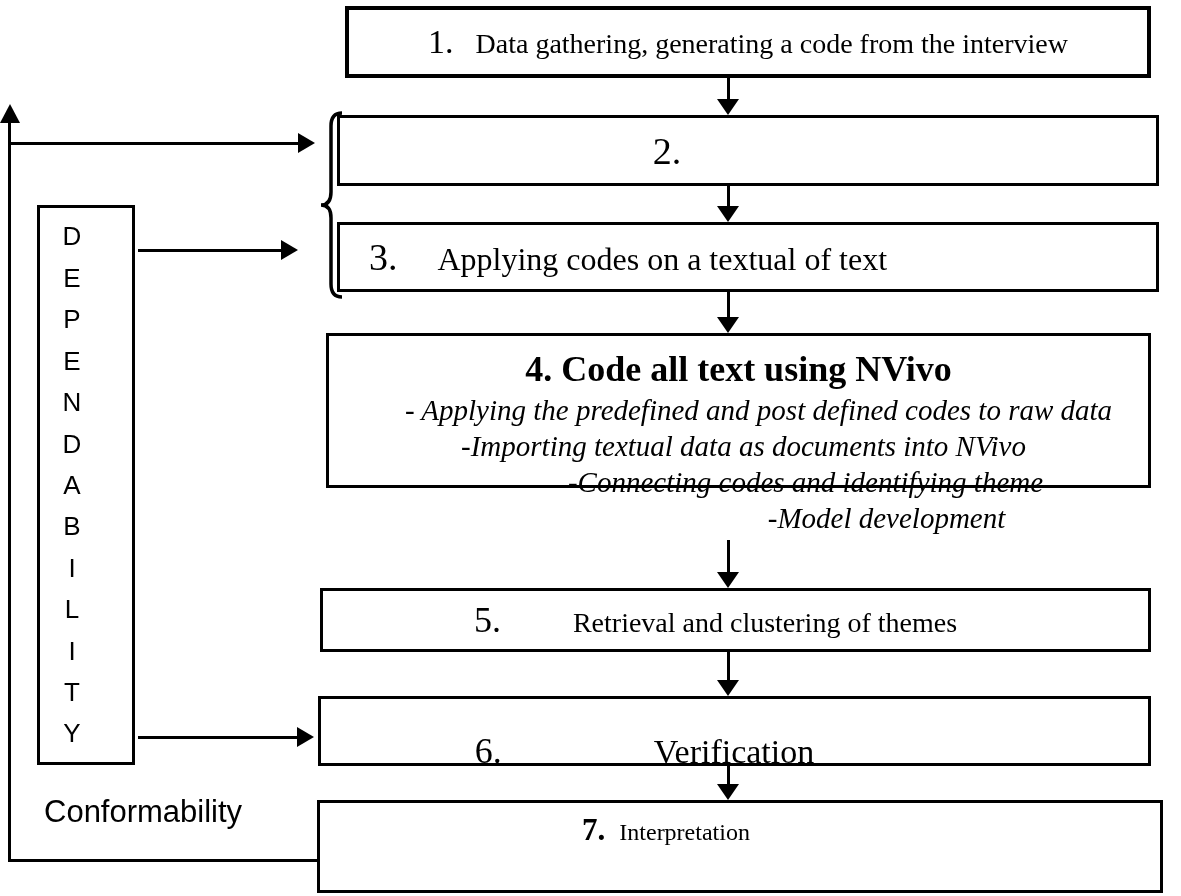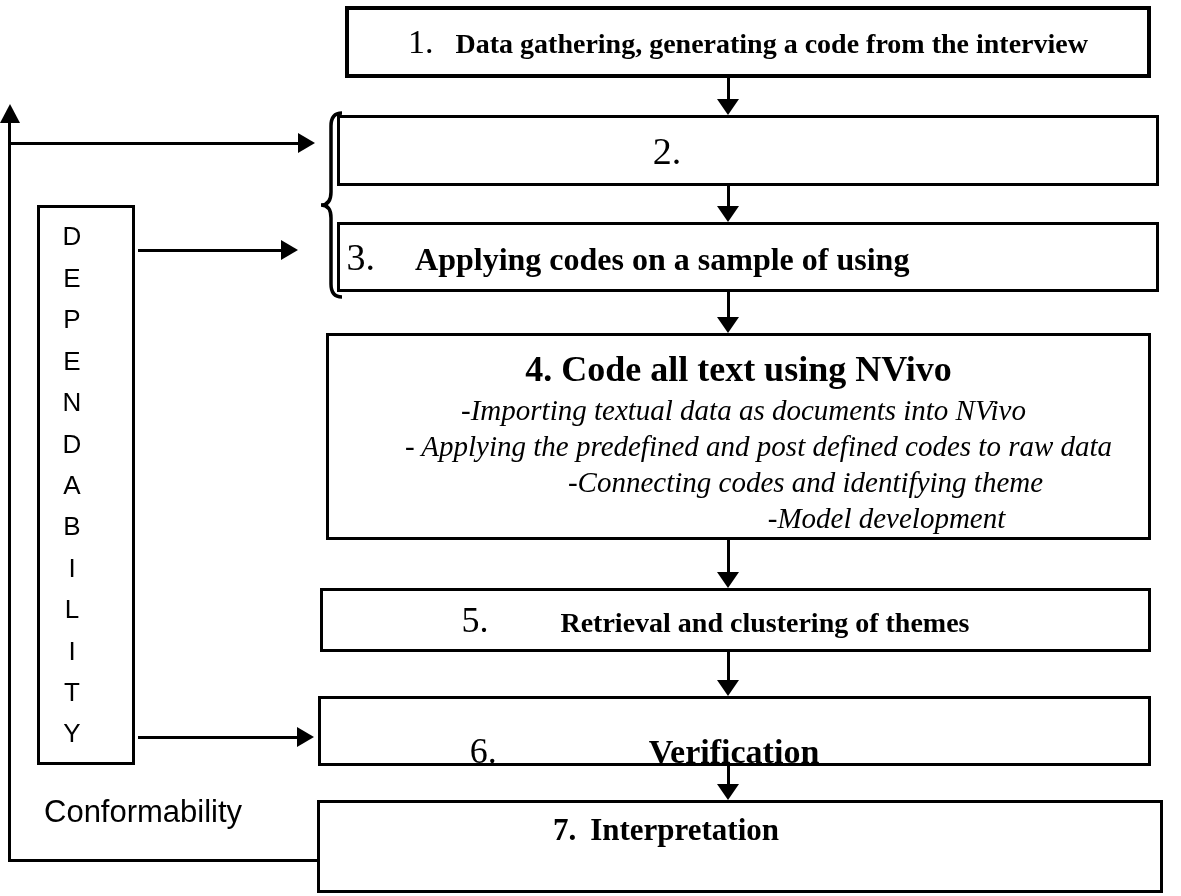"Data gathering, generating a code" .lbl { font-weight: 700 -> 400 }
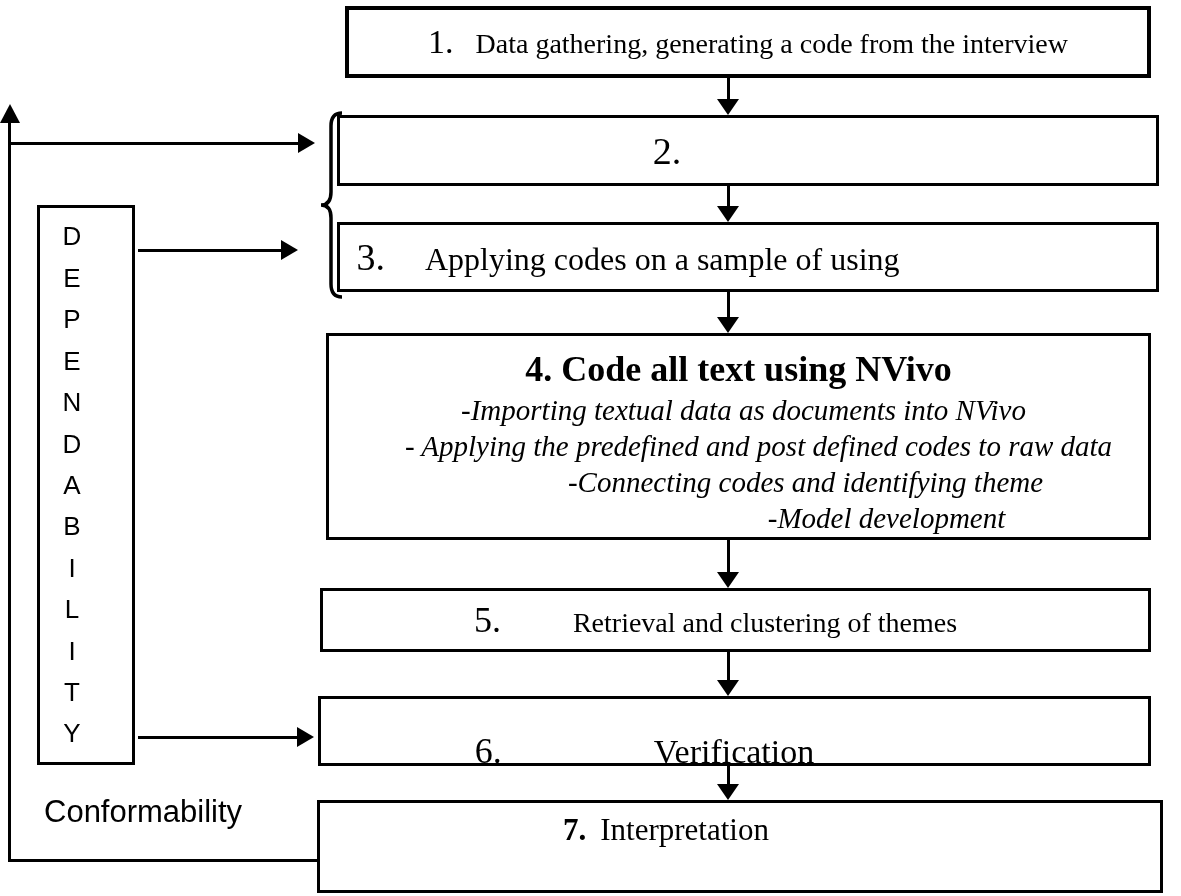"Applying codes on a sample" span.lbl { text: sample of using -> textual of text }
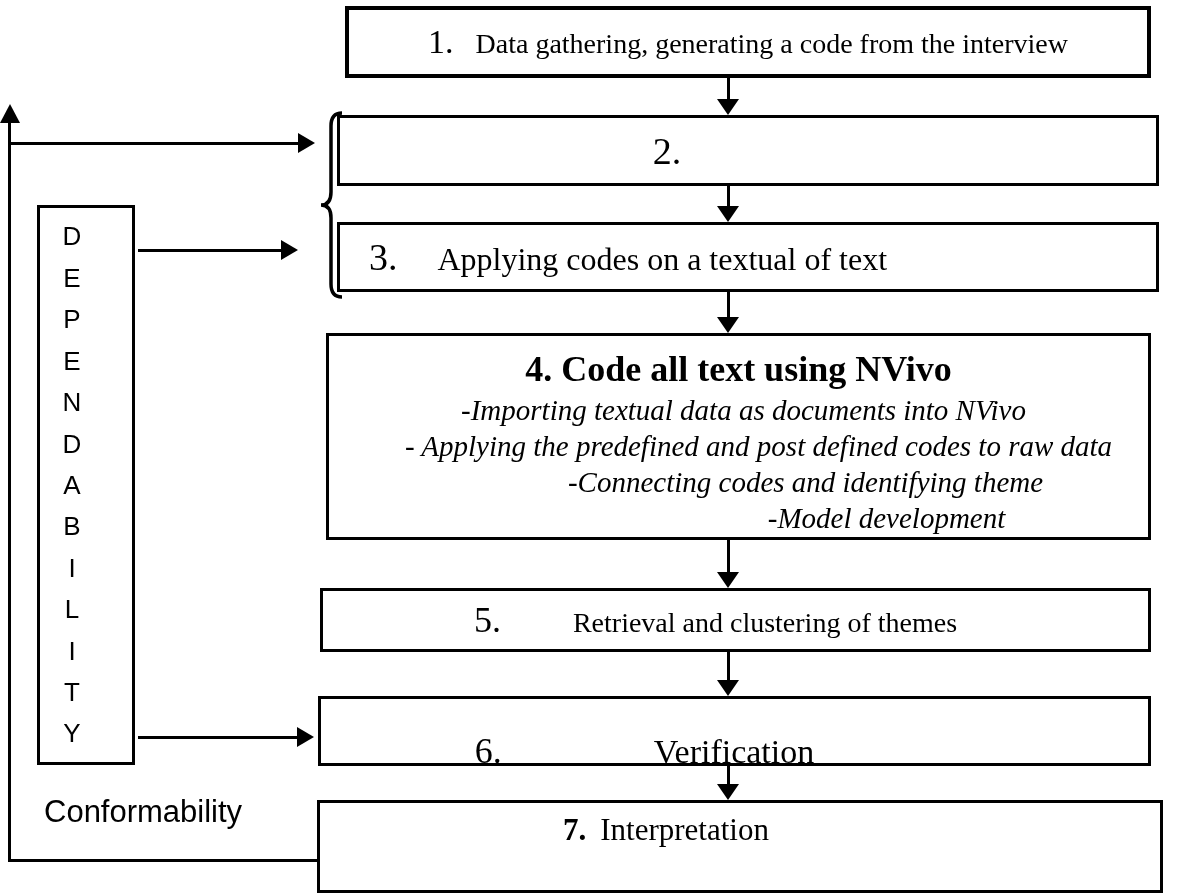"4. Code all text using" #box4 { height: 207px -> 155px }
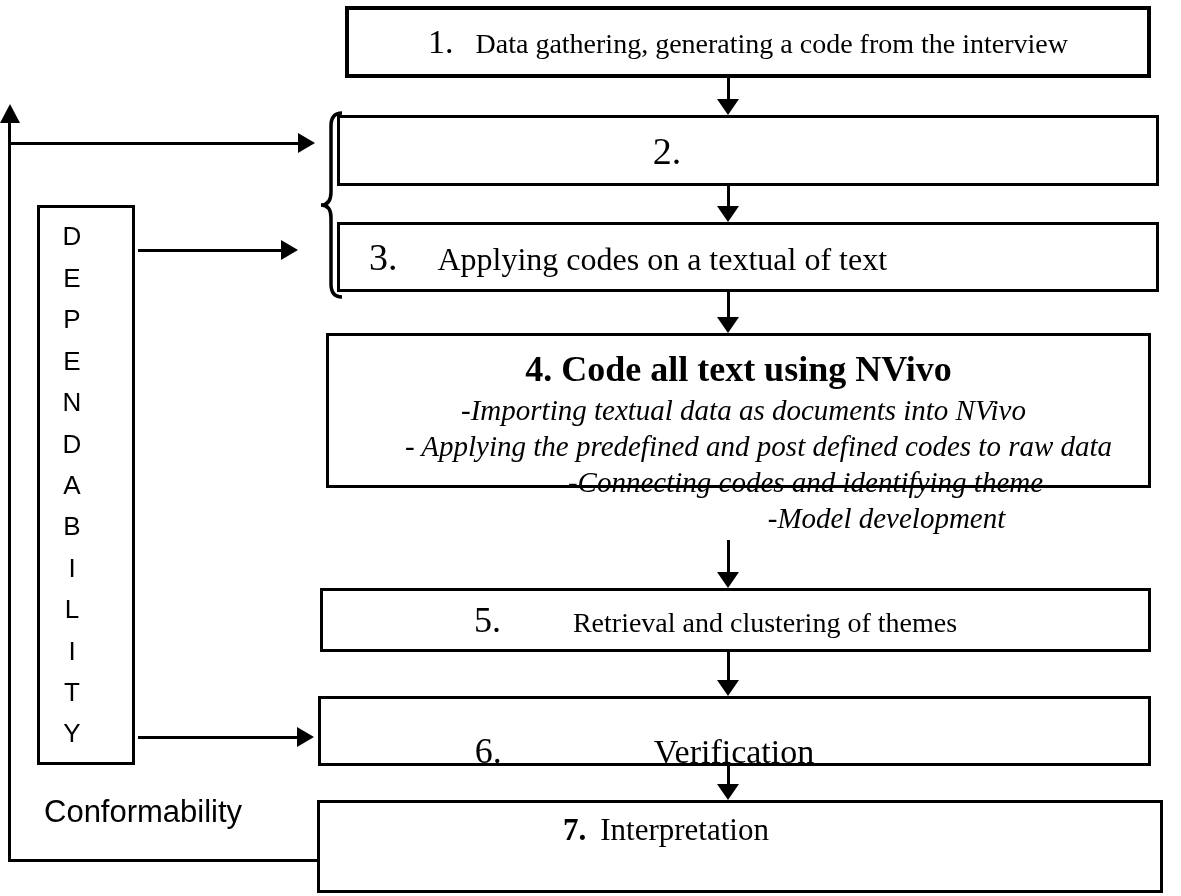"-Importing textual data as documents" div.detail { order: before "- Applying the predefined and" -> after "- Applying the predefined and" }
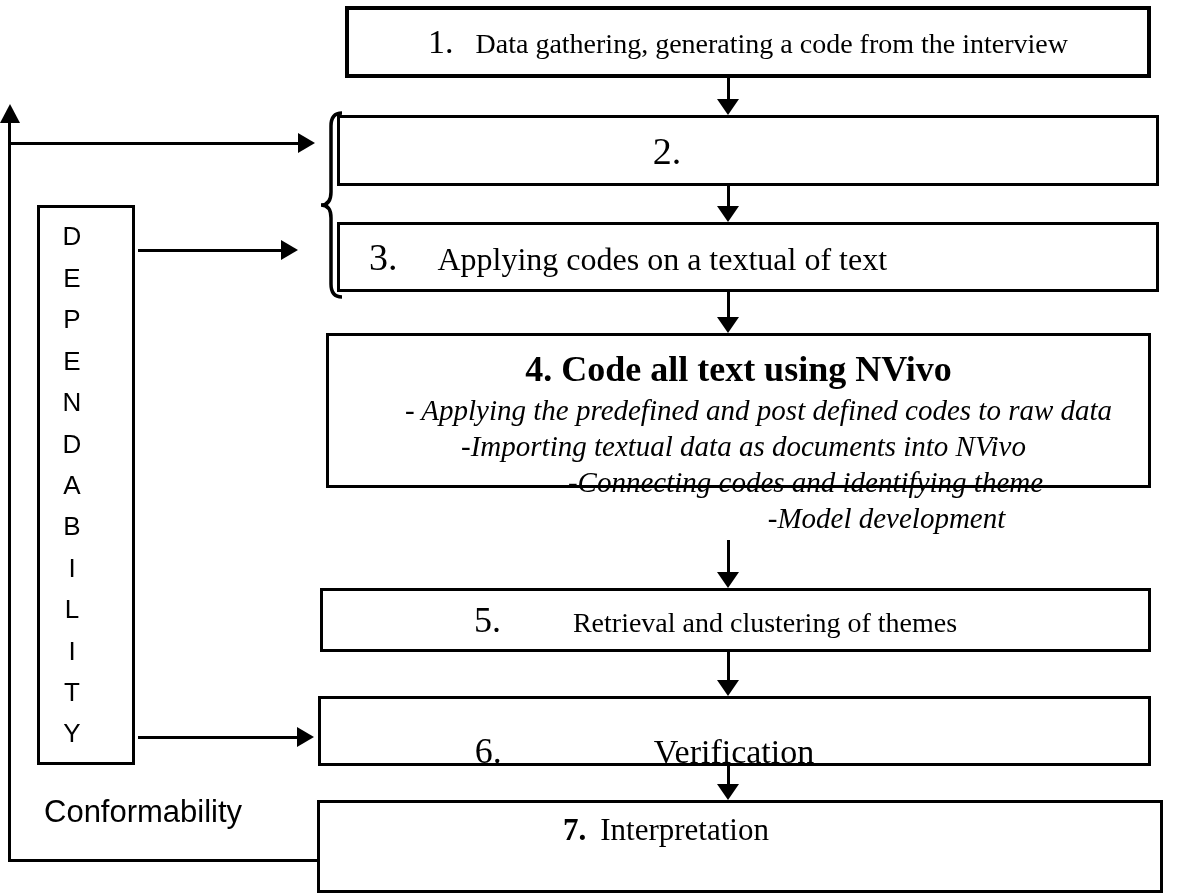"Interpretation" #box7 .lbl { font-size: 31px -> 24px }
